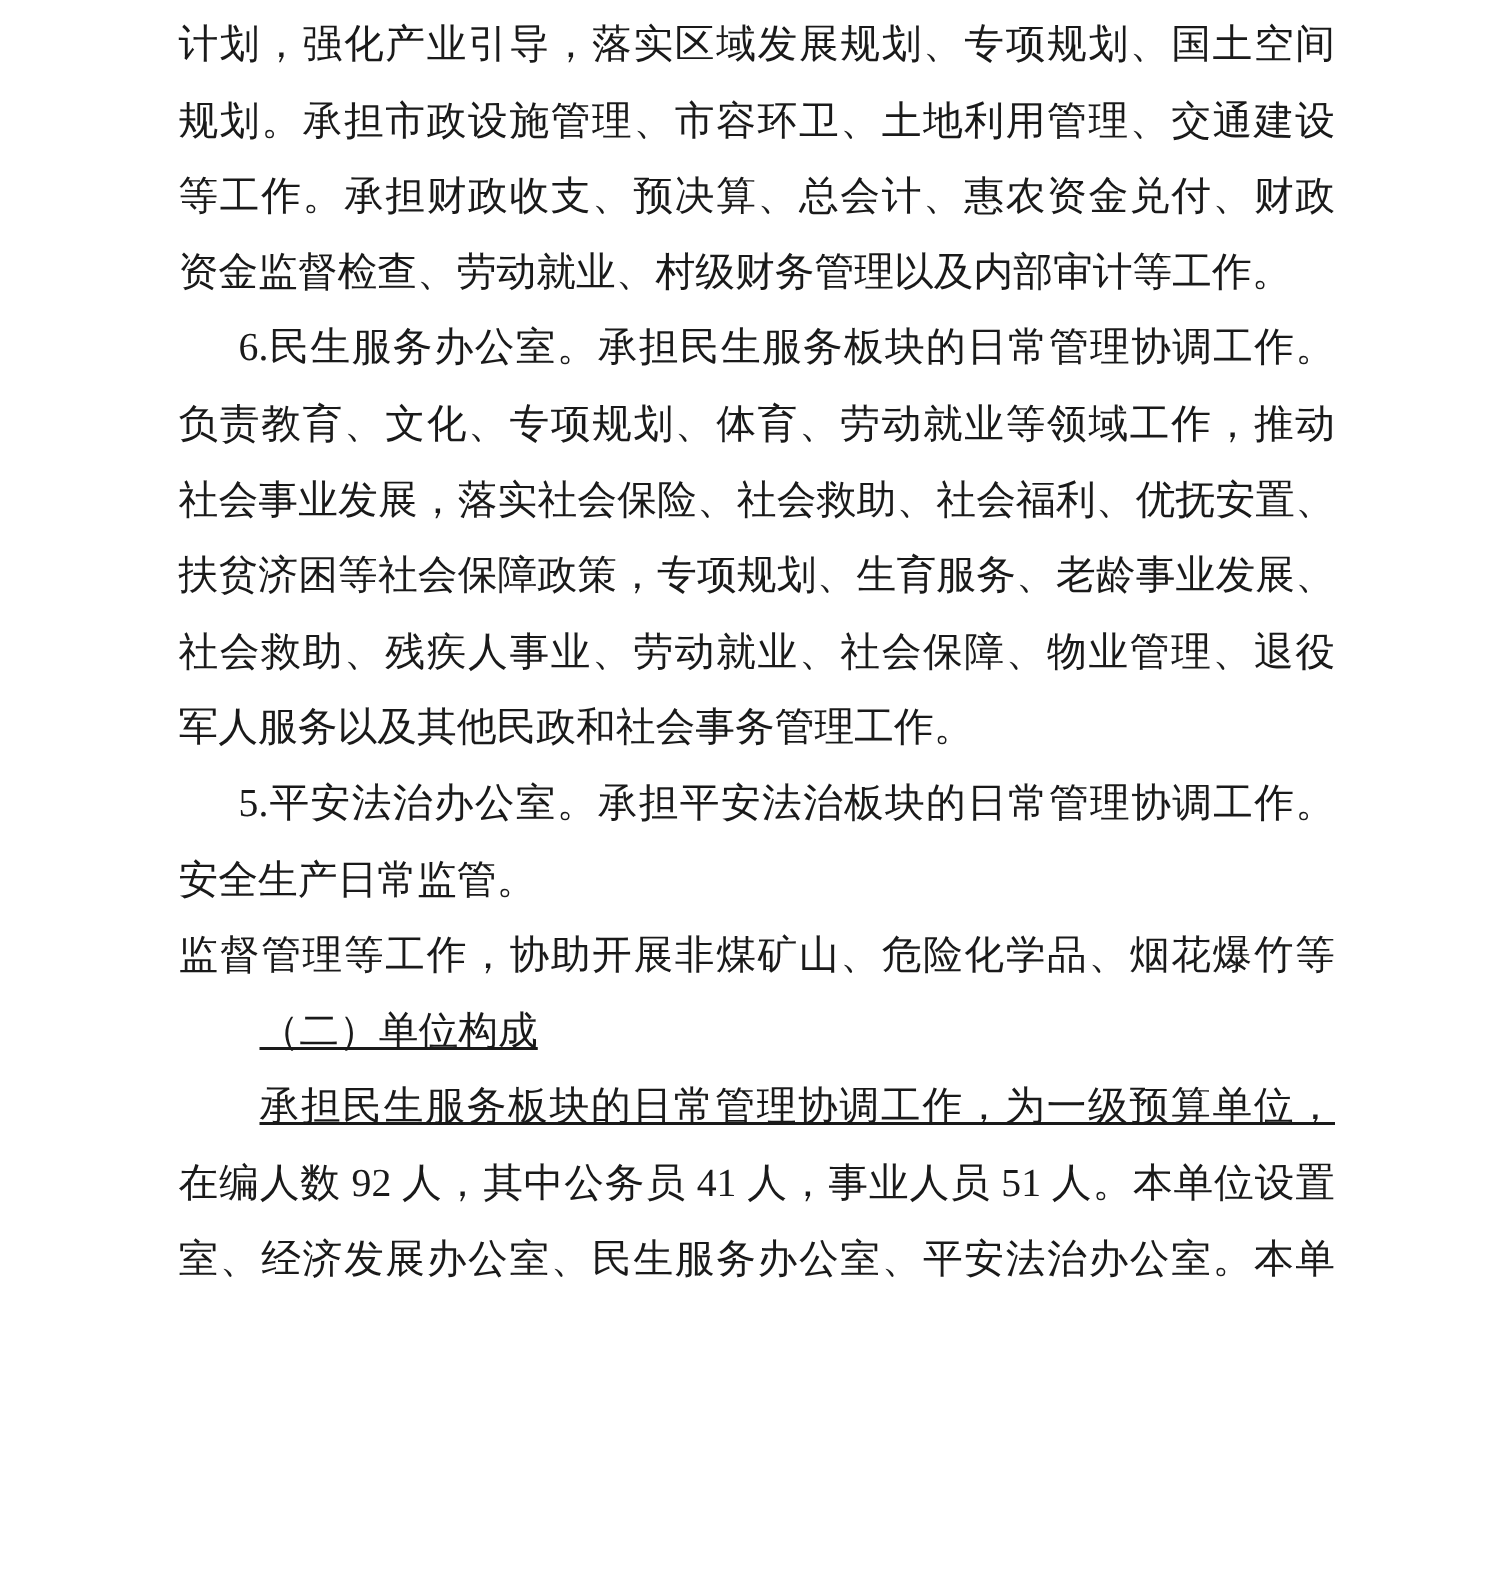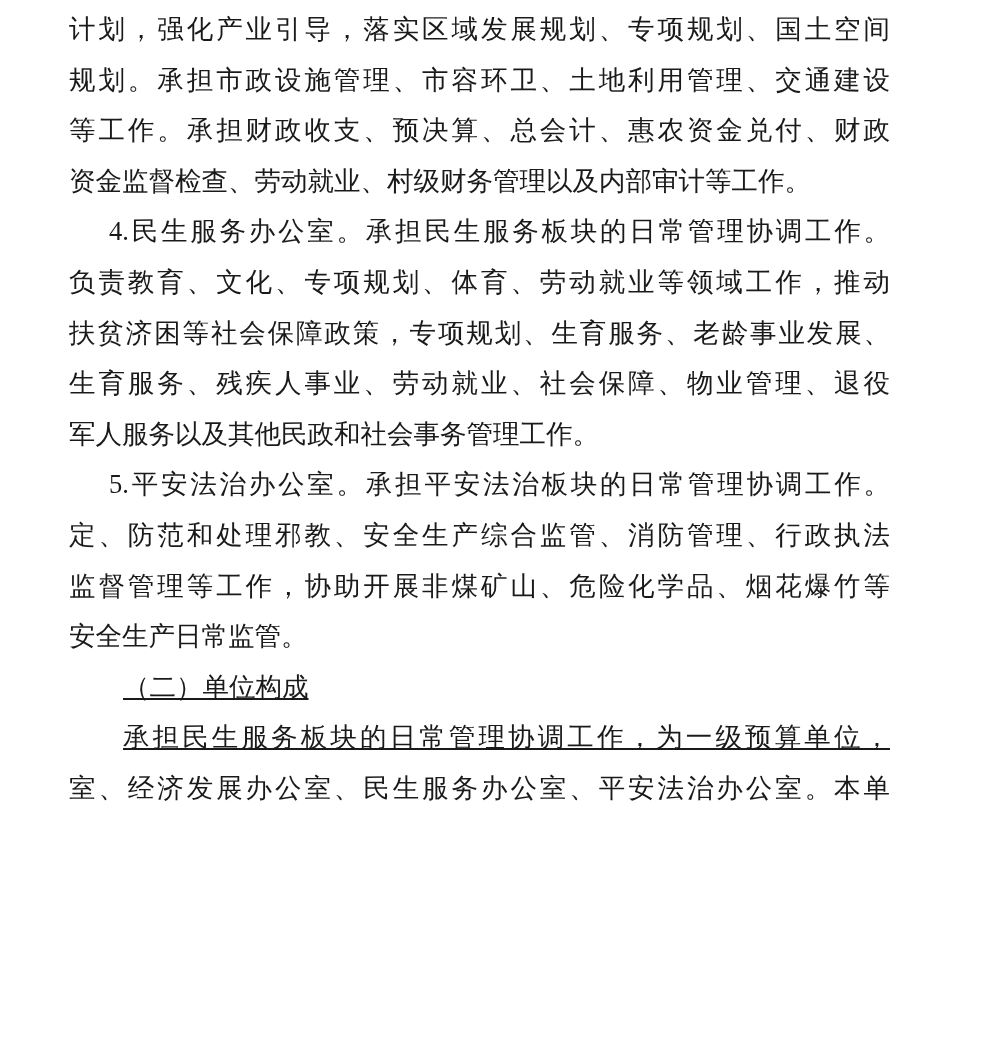"计划，强化产业引导，落实区域发展规划、专项规划、国土空间" .page { padding: 4px 110px 0 69px -> 4px 110px 0 119px }
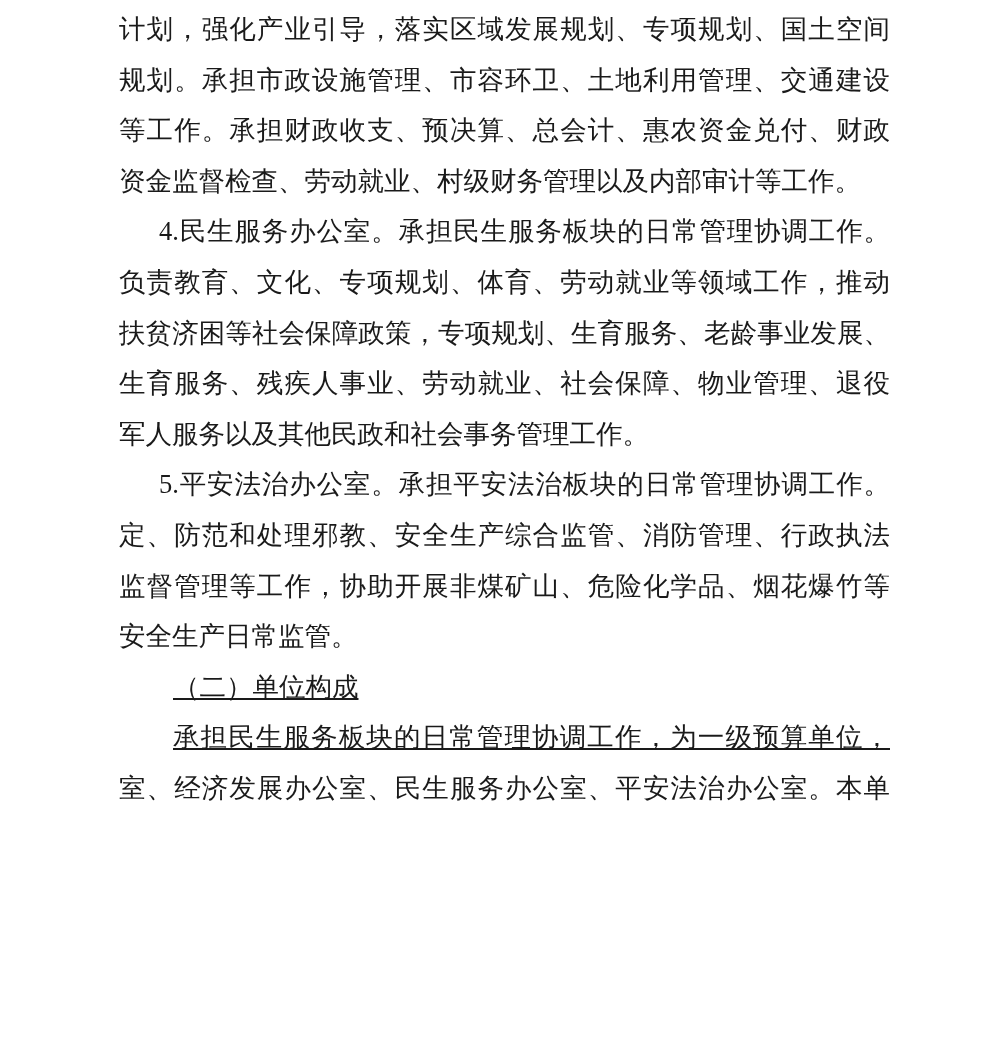"4.民生服务办公室。承担民生服务板块的日常管理协调工作。" div.line { text: 4 -> 6 }
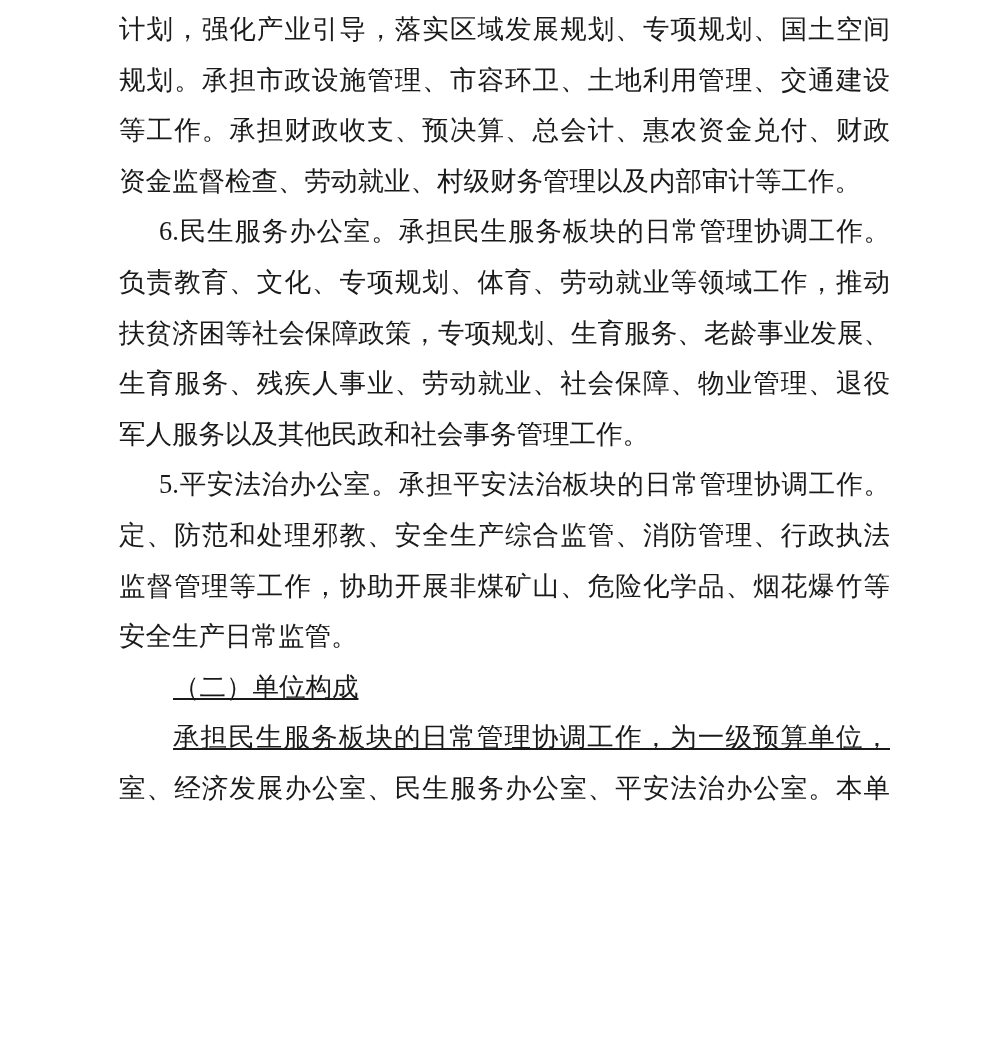"社会事业发展，落实社会保险、社会救助、社会福利、优抚安置、" div.line { html: none -> <div>社会事业发展，落实社会保险、社会救助、社会福利、优抚安置、</div> }
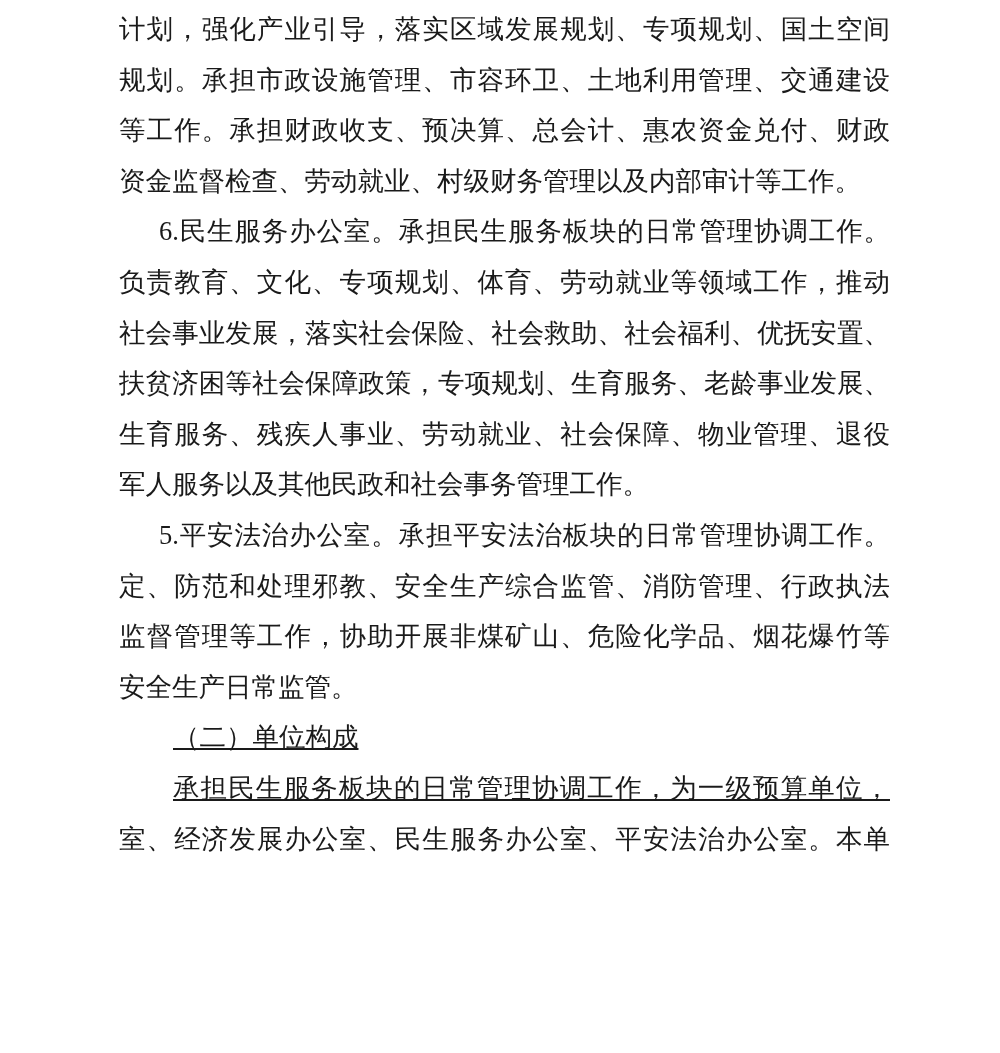"生育服务、残疾人事业、劳动就业、社会保障、物业管理、退役" div.line { text: 生育服务 -> 社会救助 }
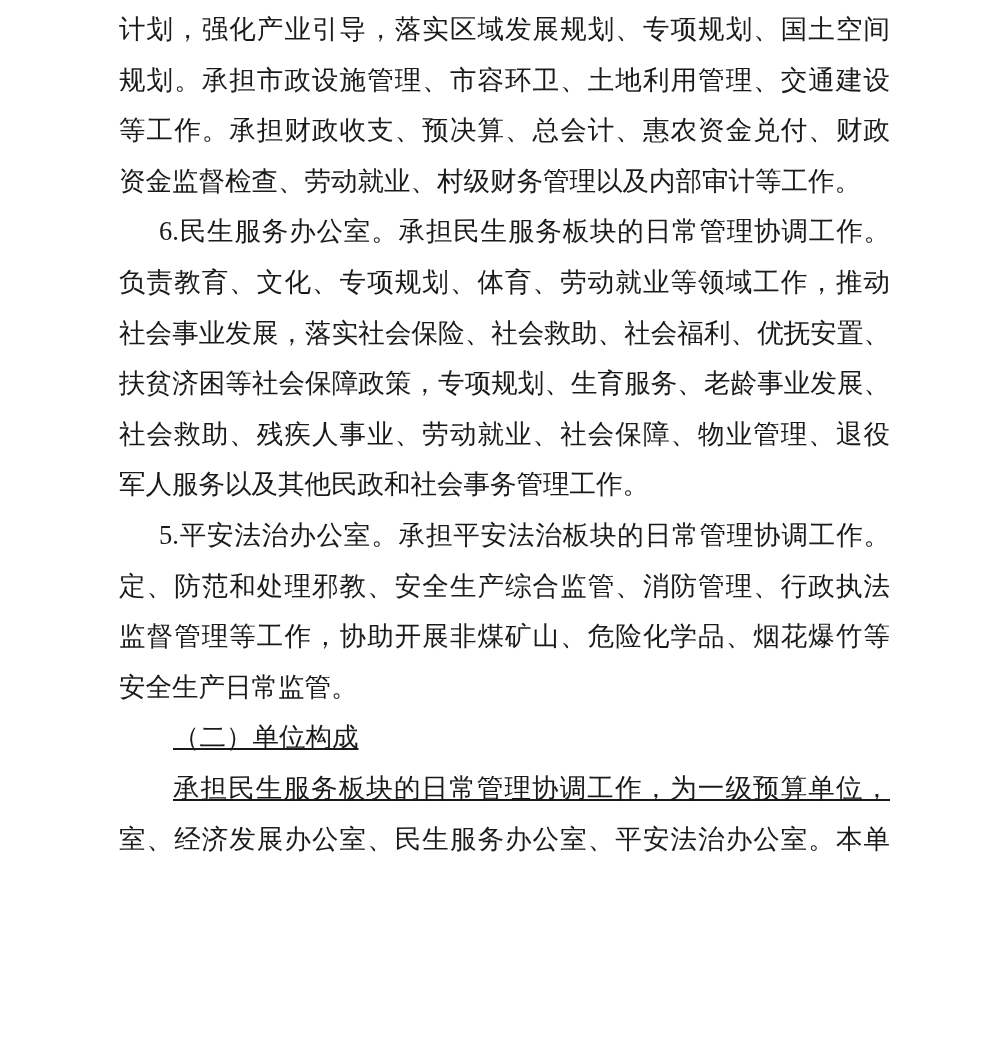"定、防范和处理邪教、安全生产综合监管、消防管理、行政执法" div.line { html: <div>定、防范和处理邪教、安全生产综合监管、消防管理、行政执法</div> -> none }
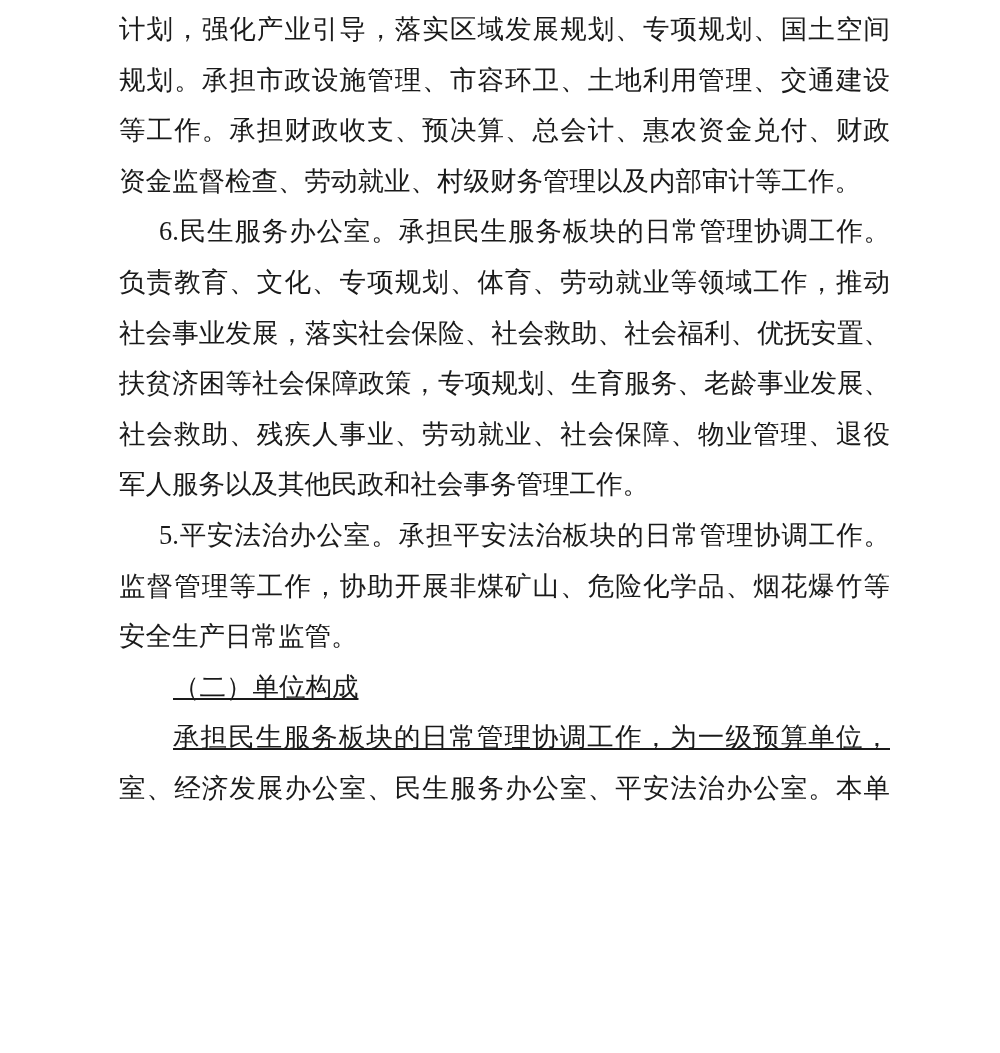"监督管理等工作，协助开展非煤矿山、危险化学品、烟花爆竹等" div.line { order: before "安全生产日常监管。" -> after "安全生产日常监管。" }
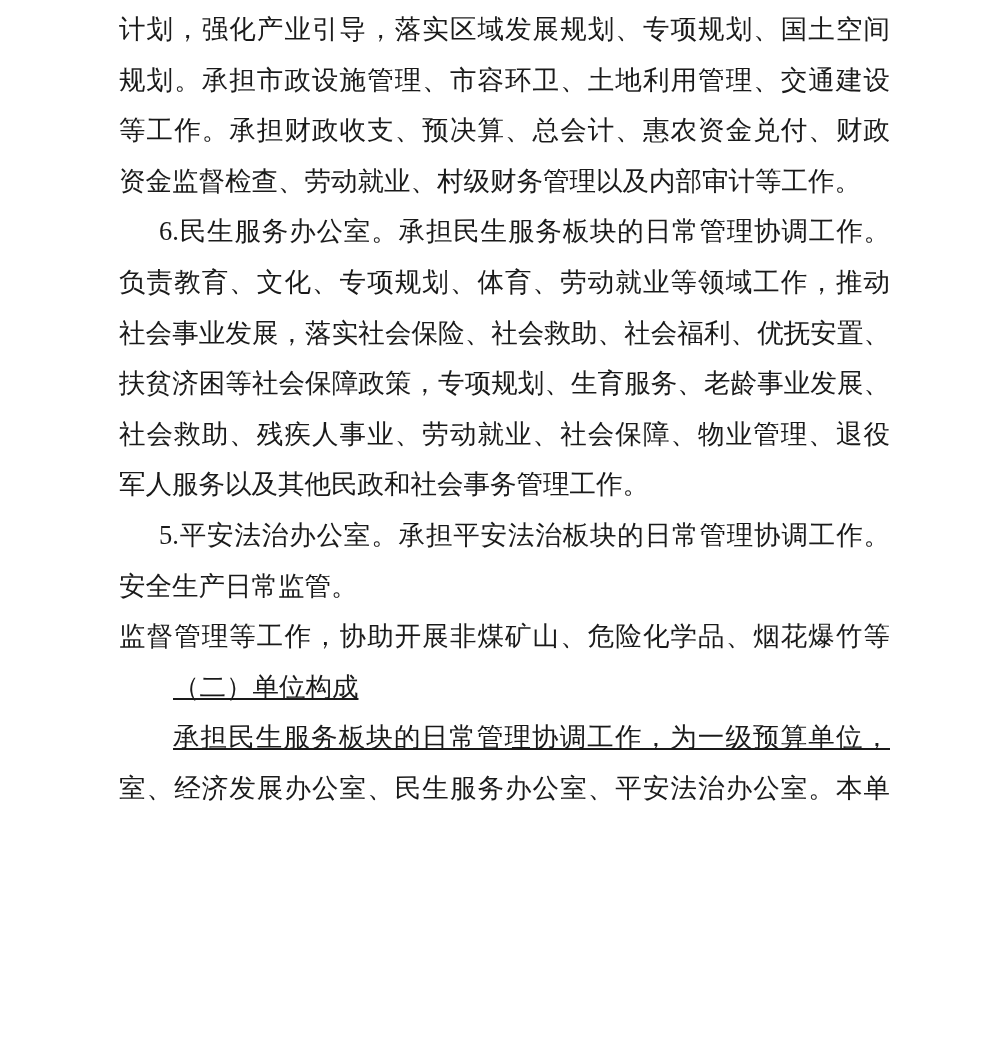"在编人数 92 人，其中公务员 41 人，事业人员" div.line { html: none -> <div>在编人数 92 人，其中公务员 41 人，事业人员 51 人。本单位设置</div> }
